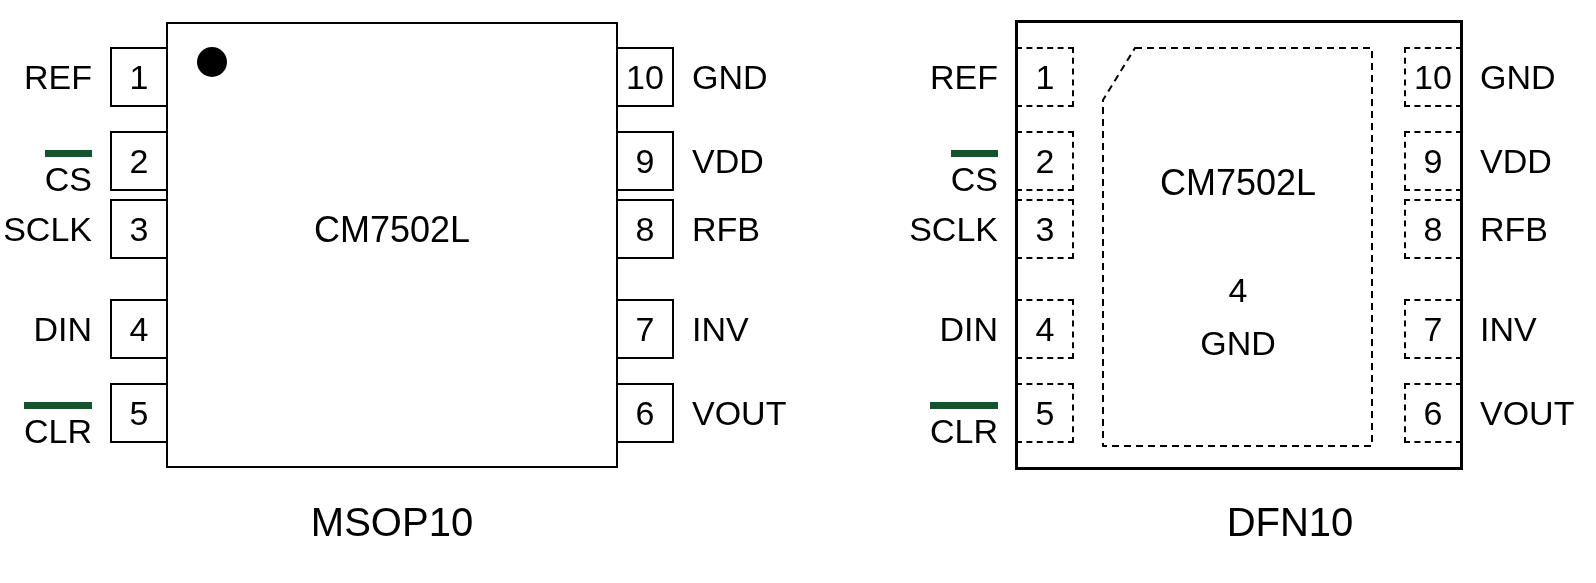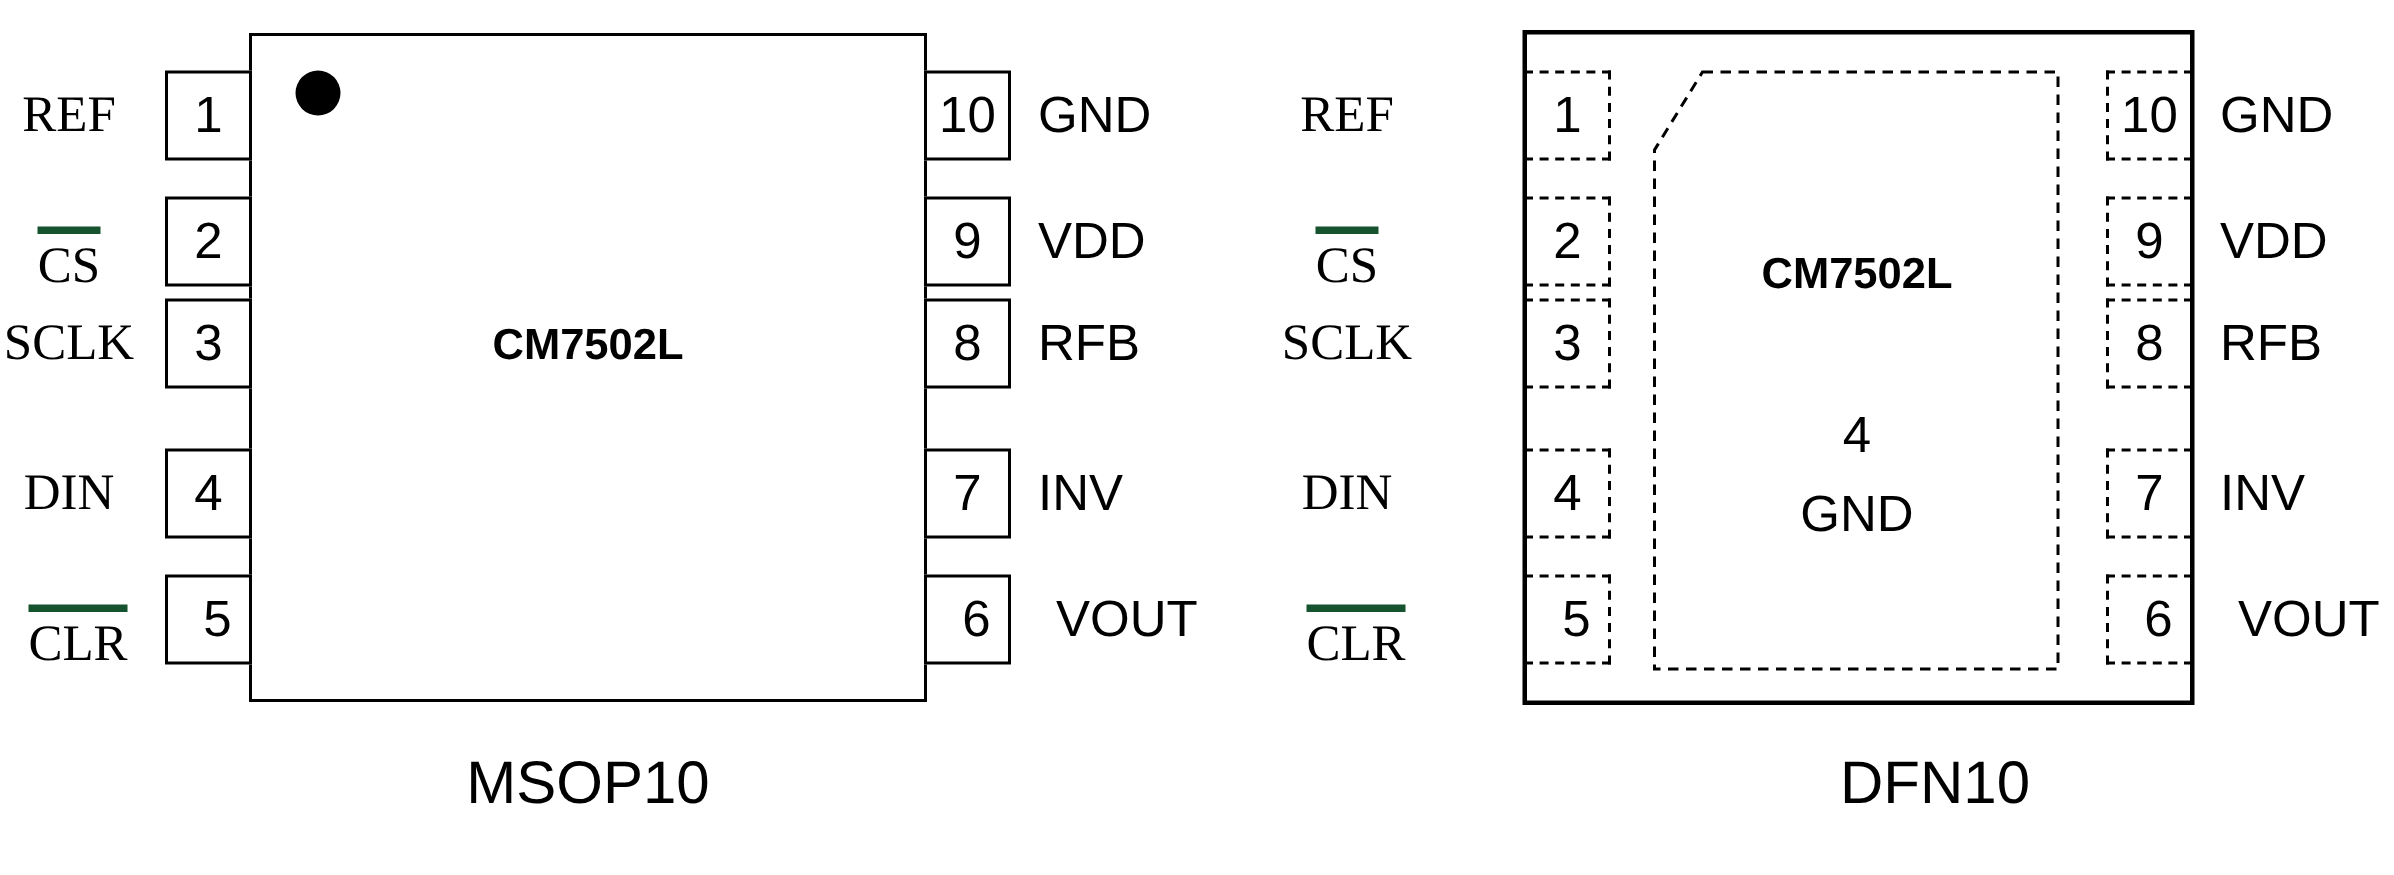"REF" .pin-label.left-side { font-family: Liberation Serif, serif -> none; justify-content: center -> flex-end }
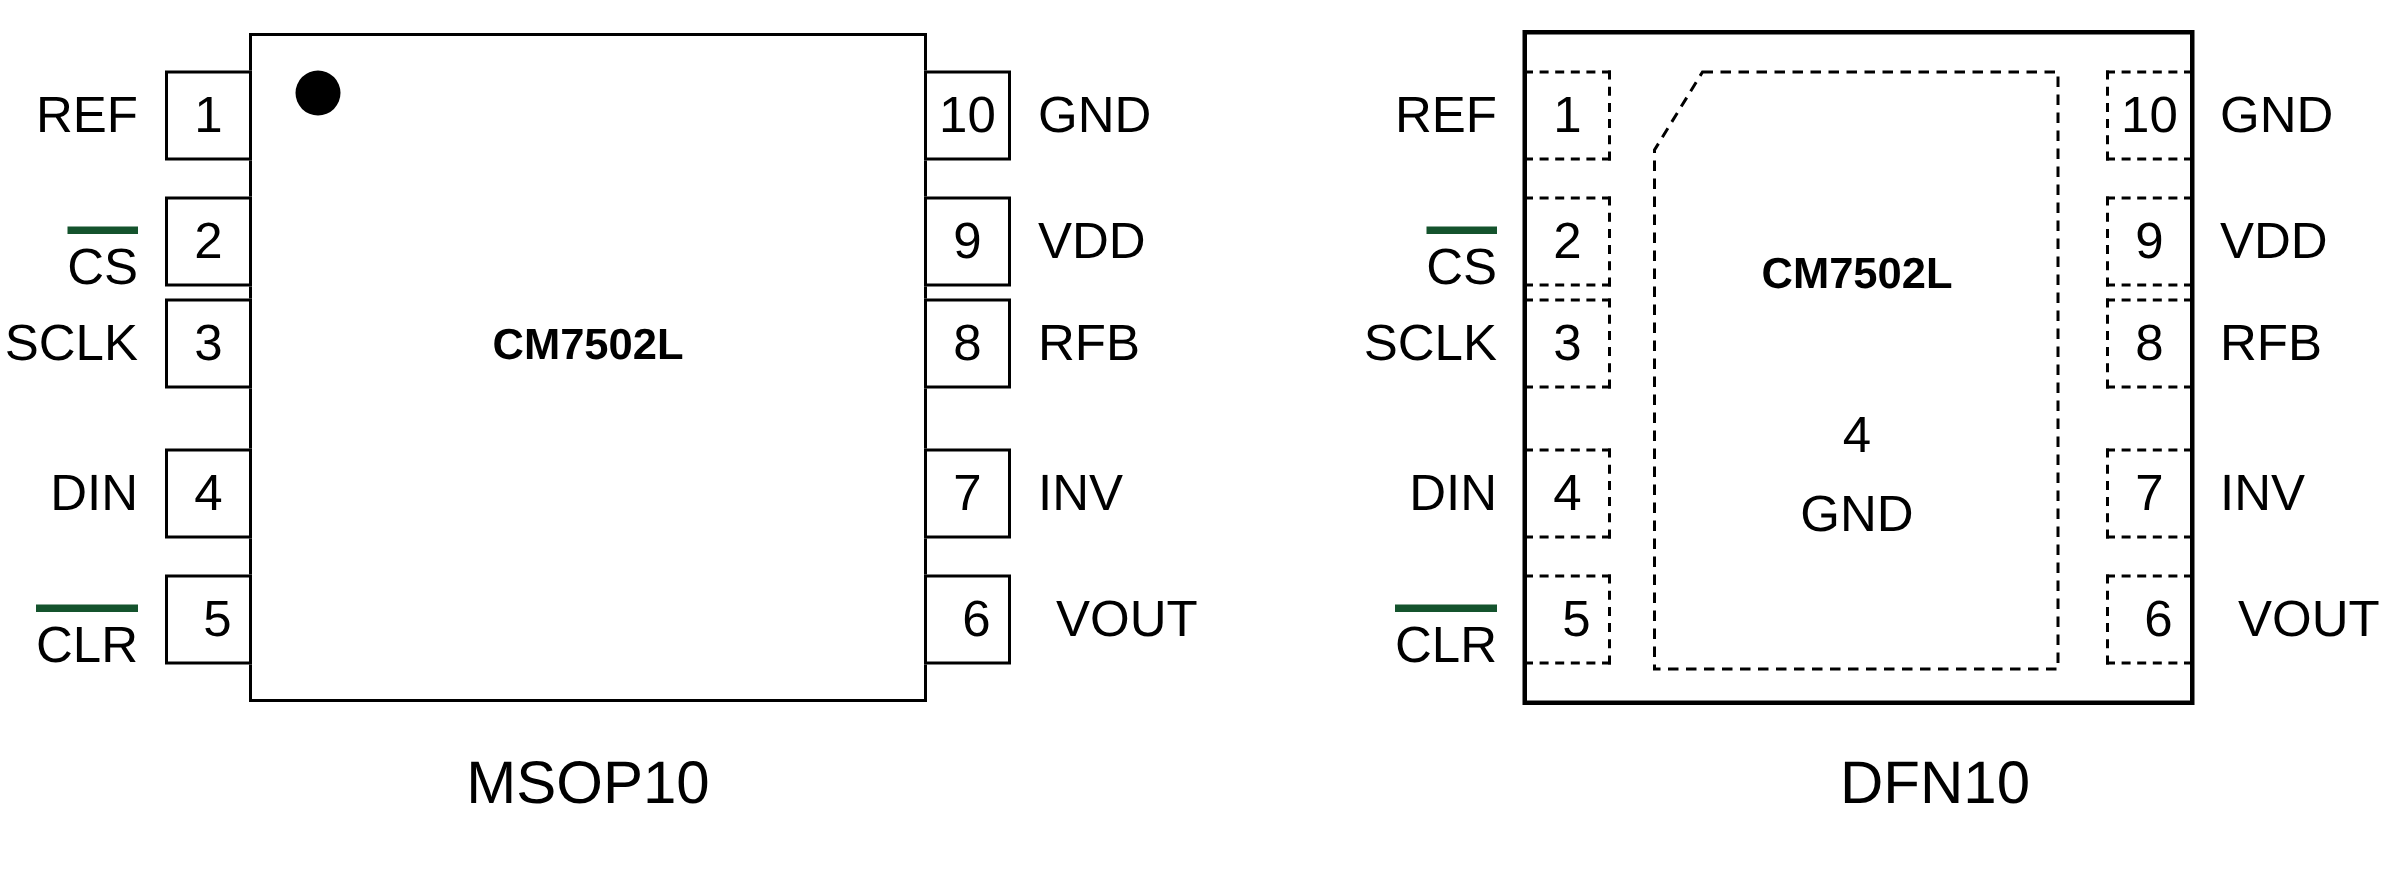"CS" .ol { border-top: 5px solid #14532d -> 7px solid #14532d }
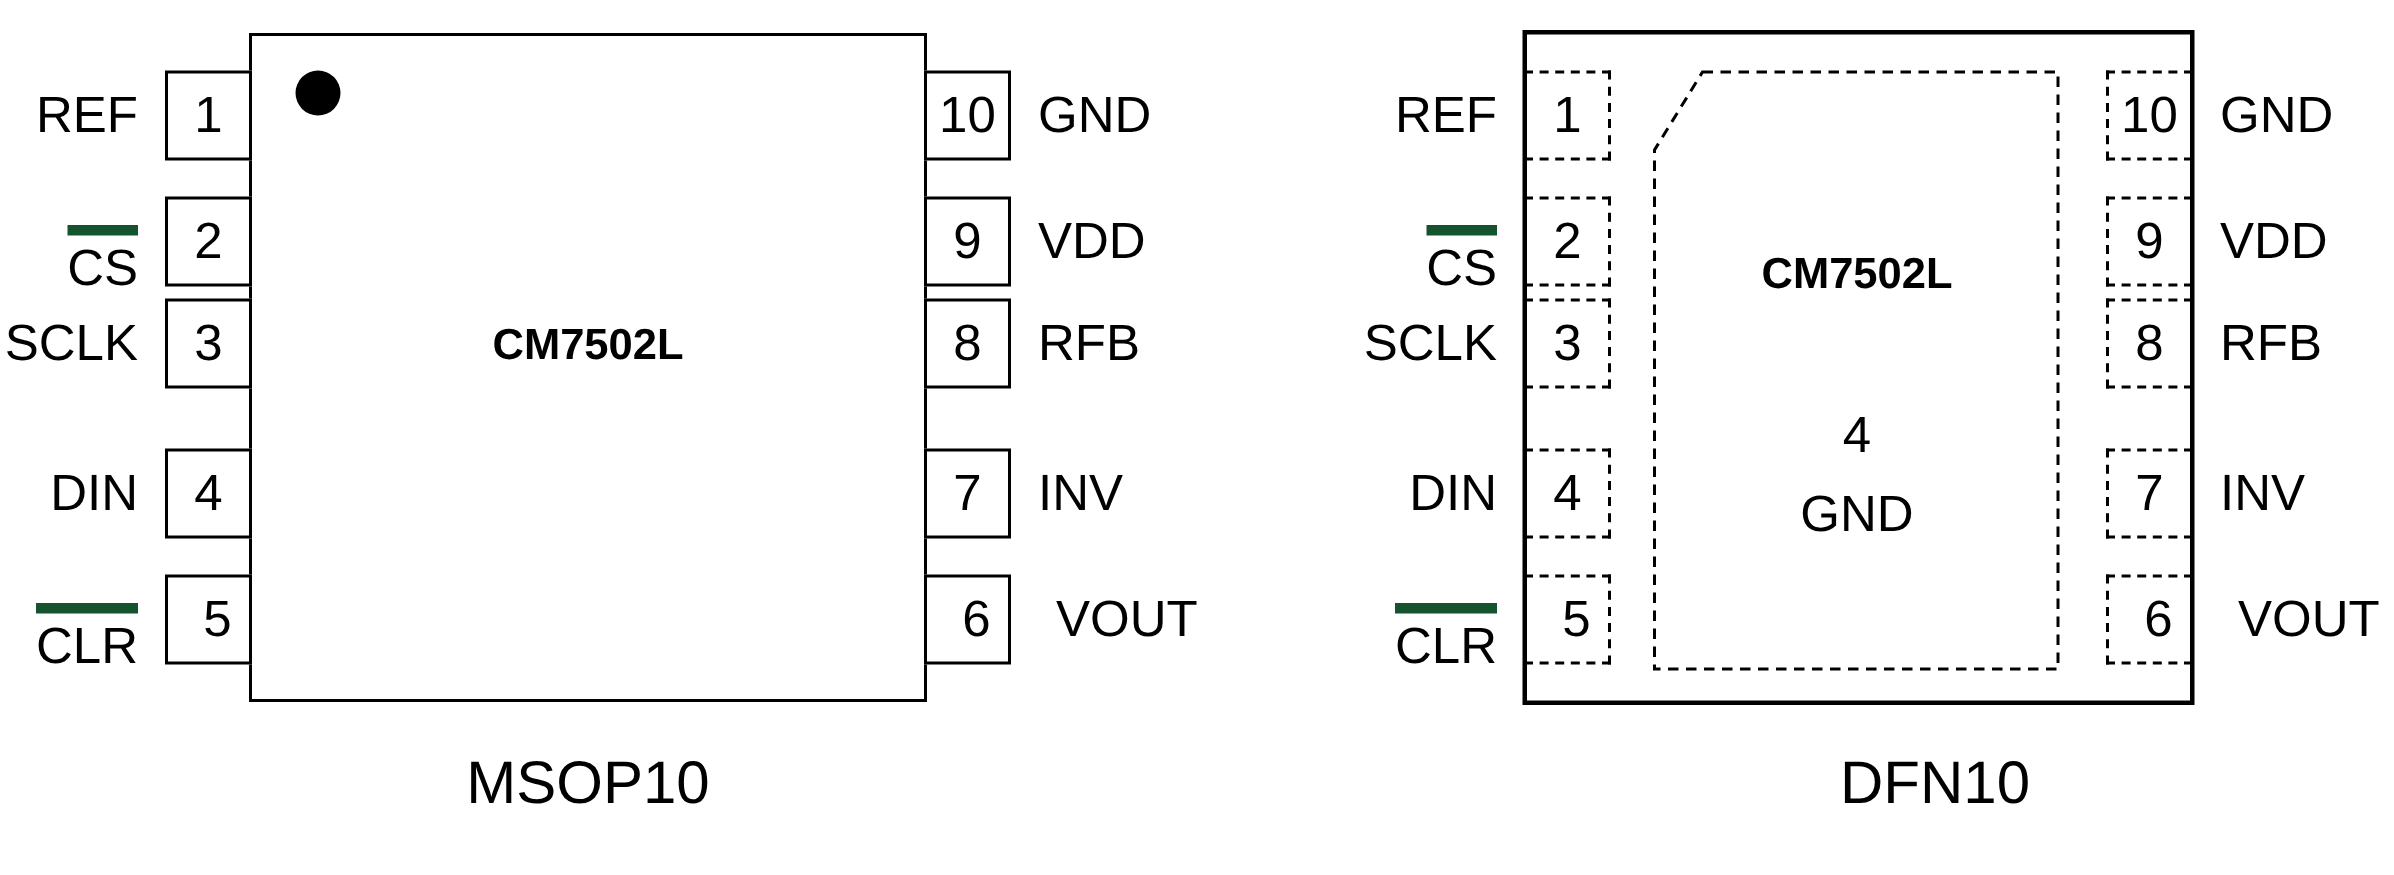"CM7502L" .chip-name { font-size: 29px -> 36px; font-weight: bold -> normal }
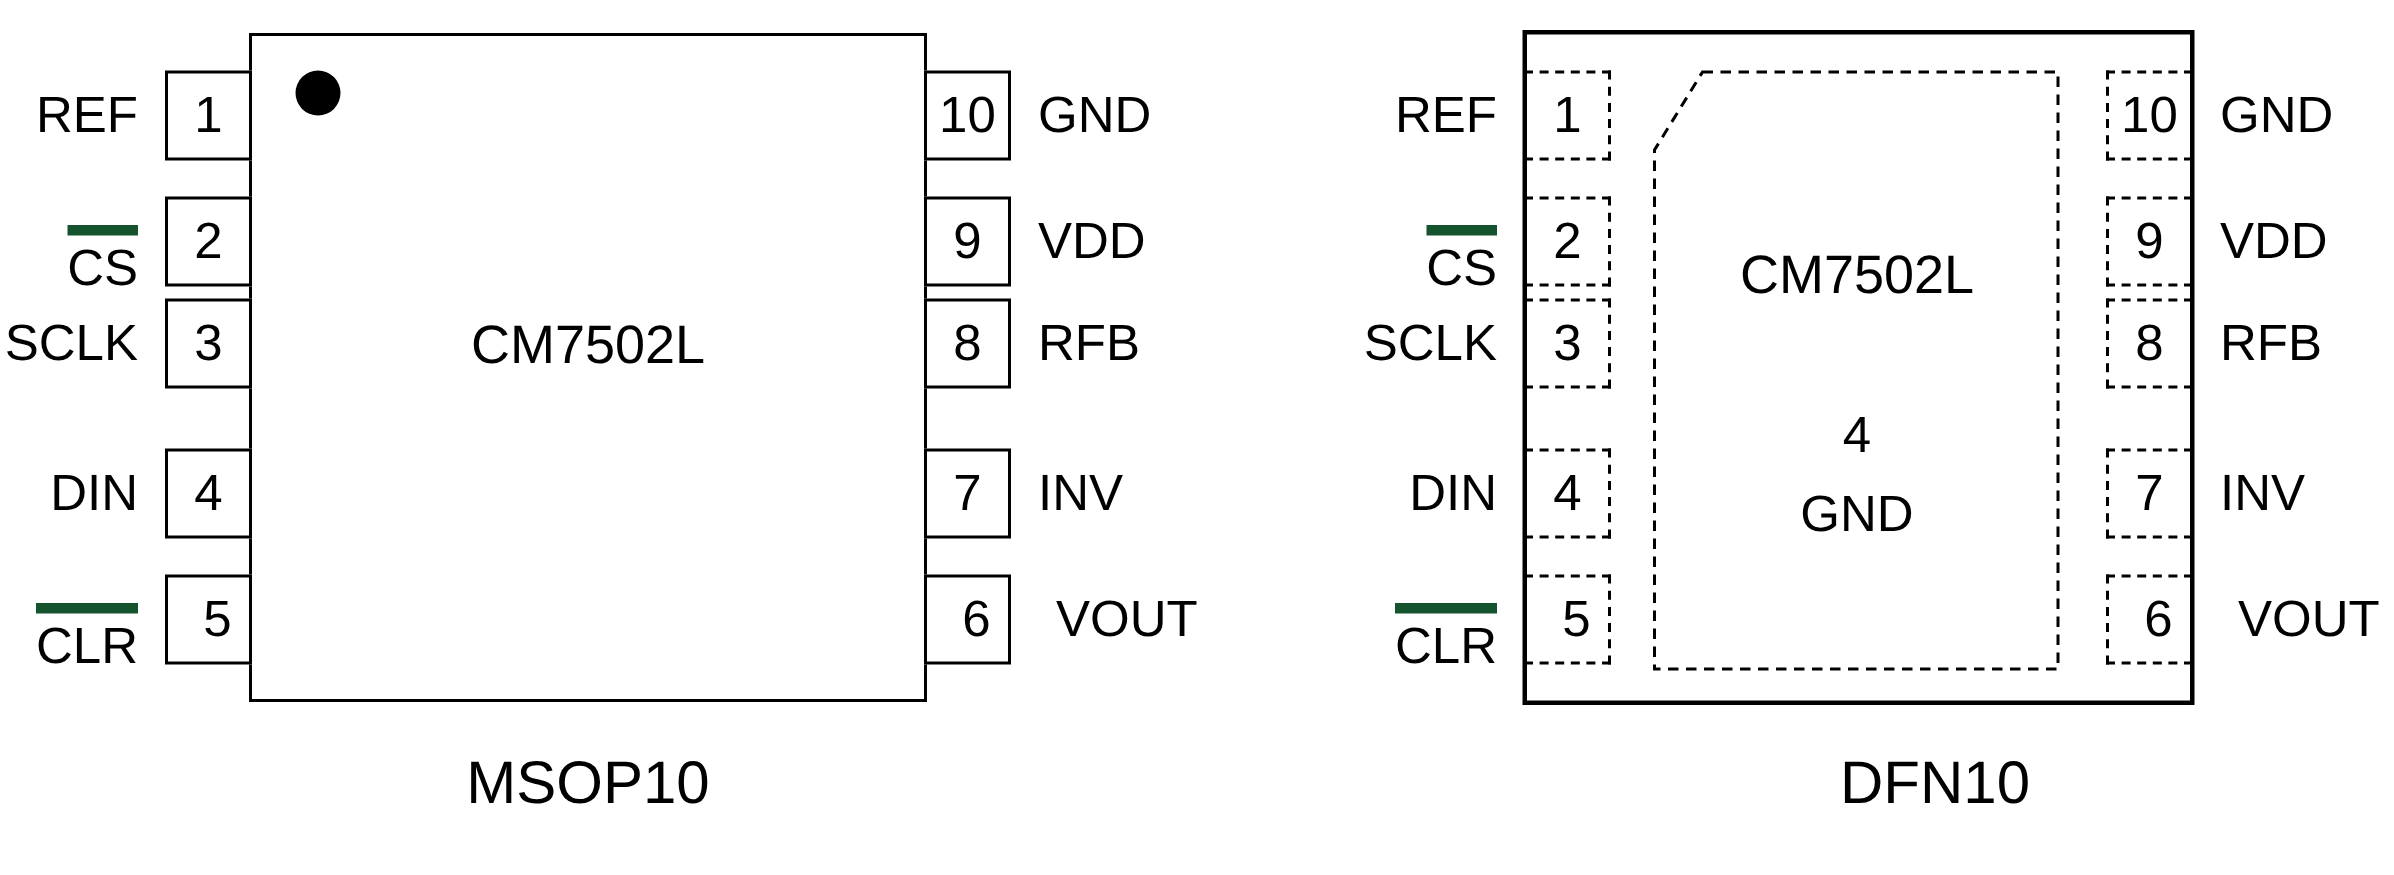"CLR" .r4 { padding-left: 12px -> none }
